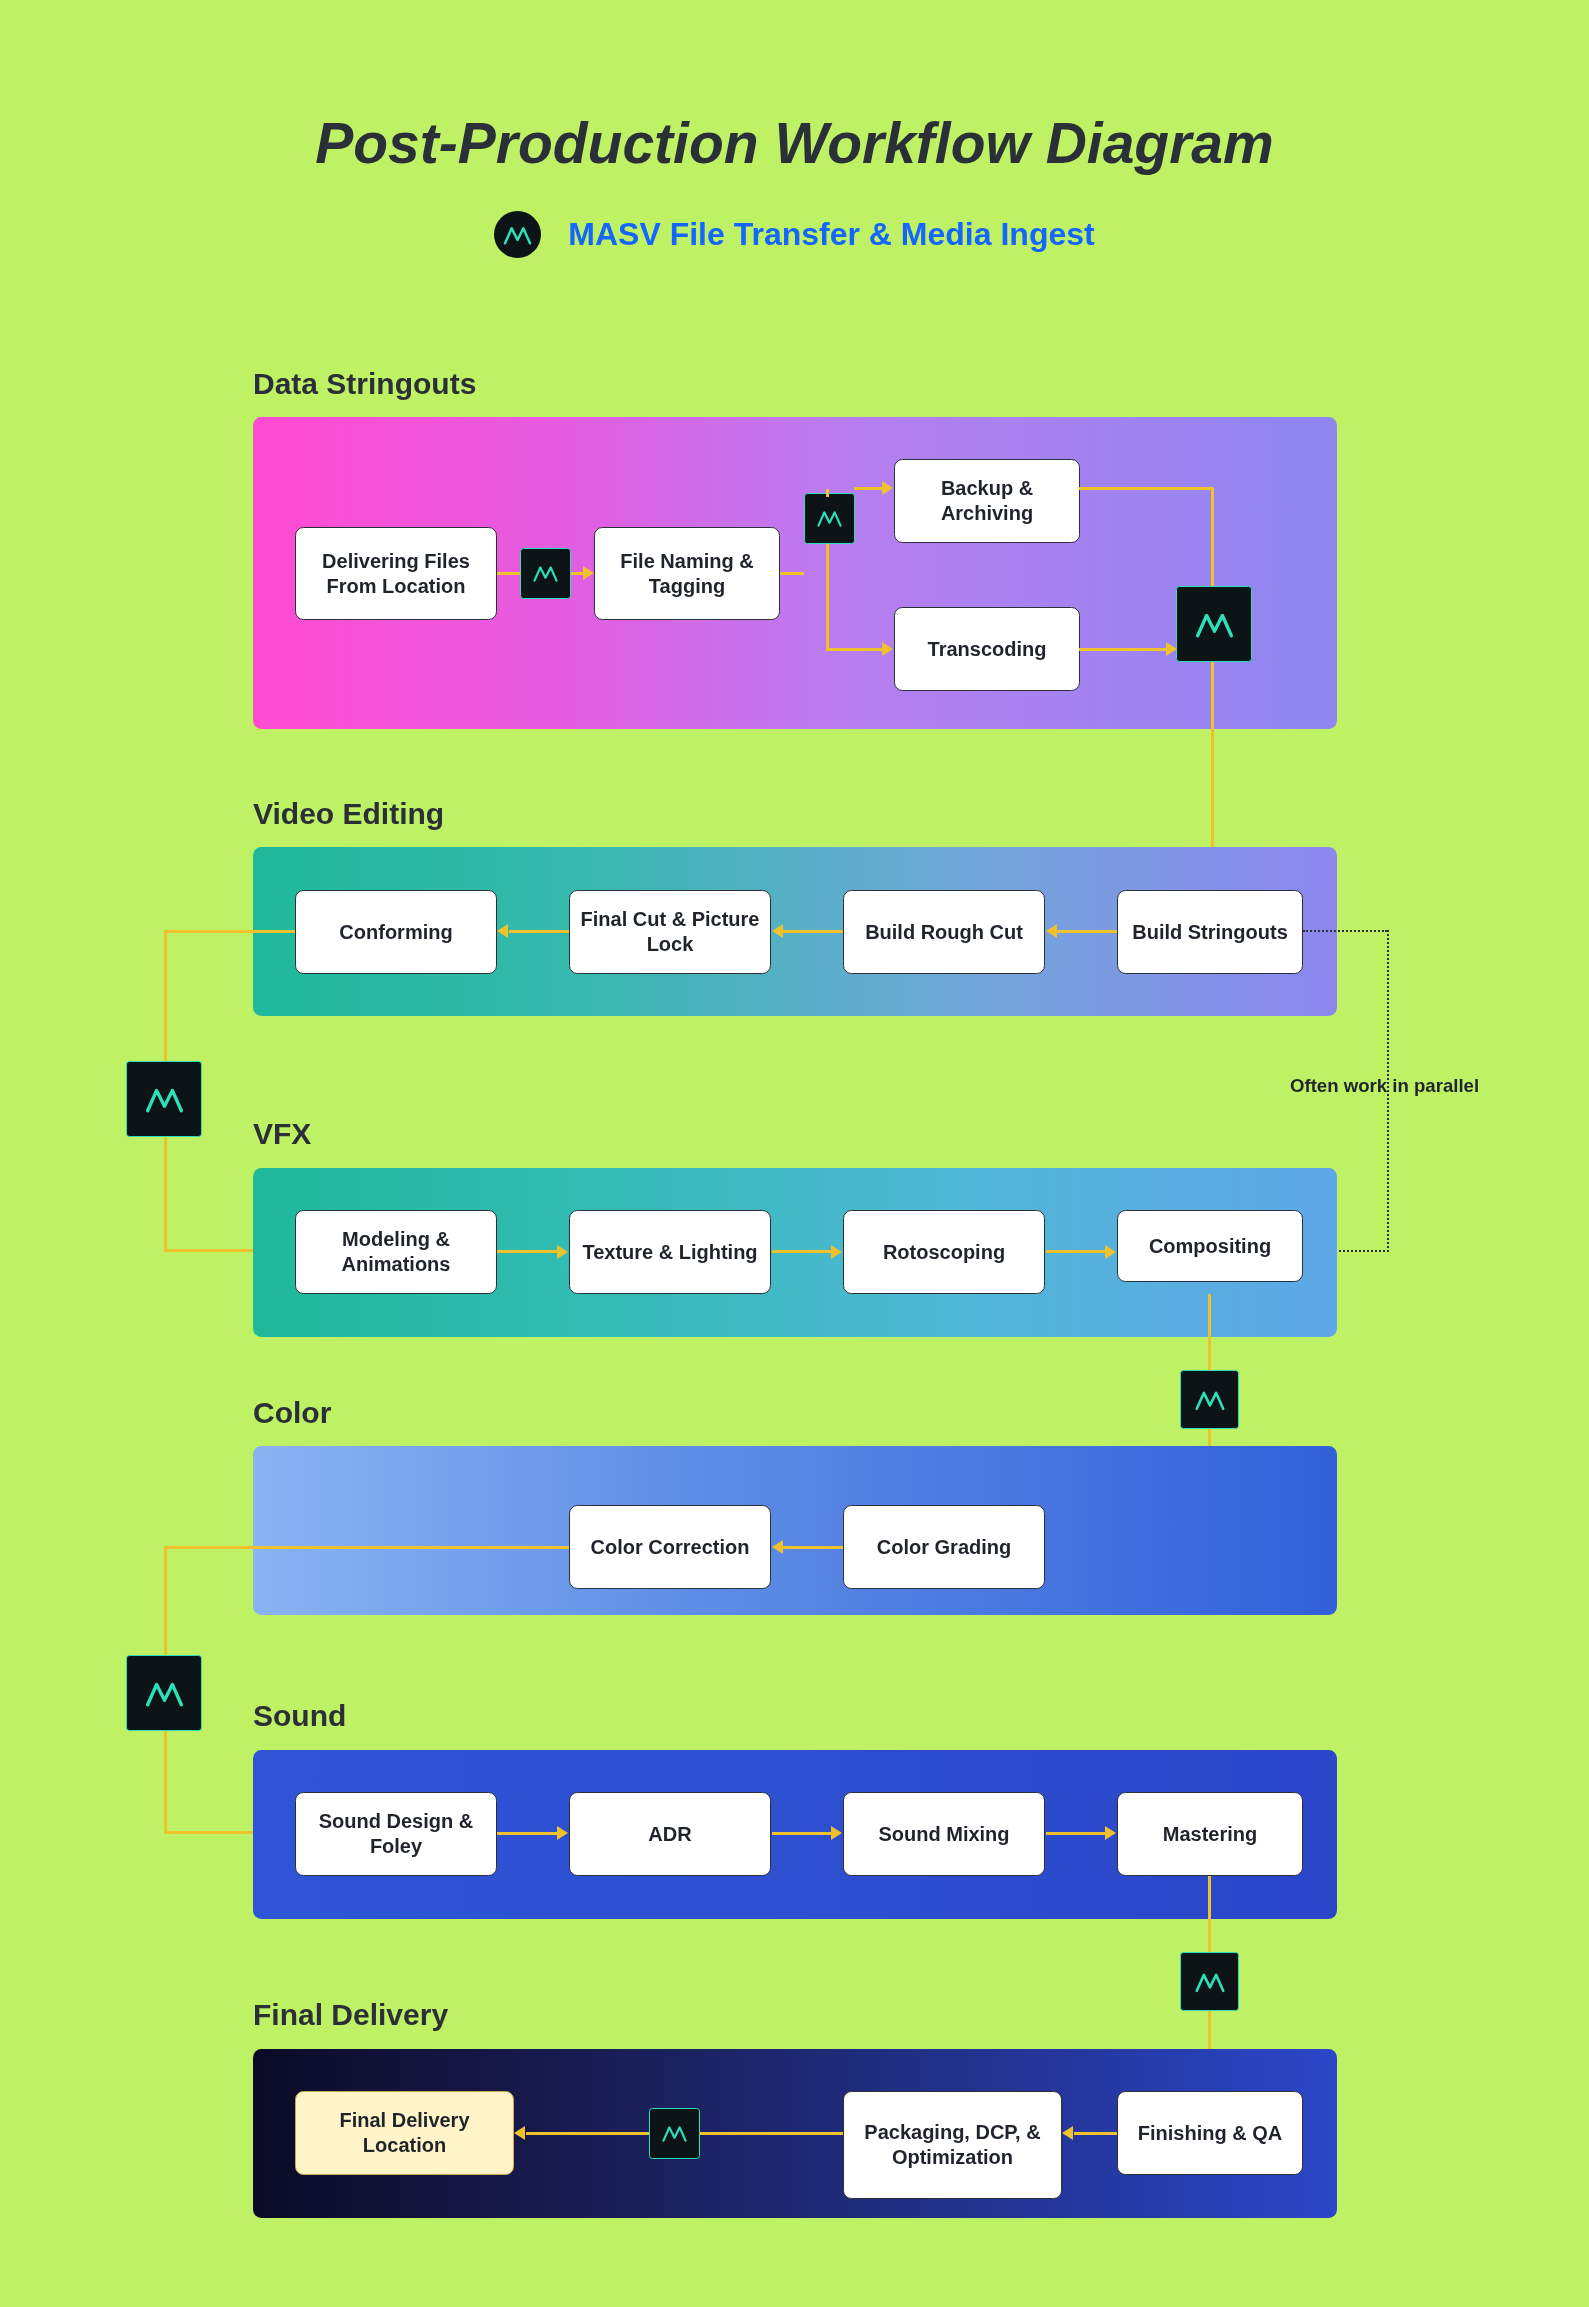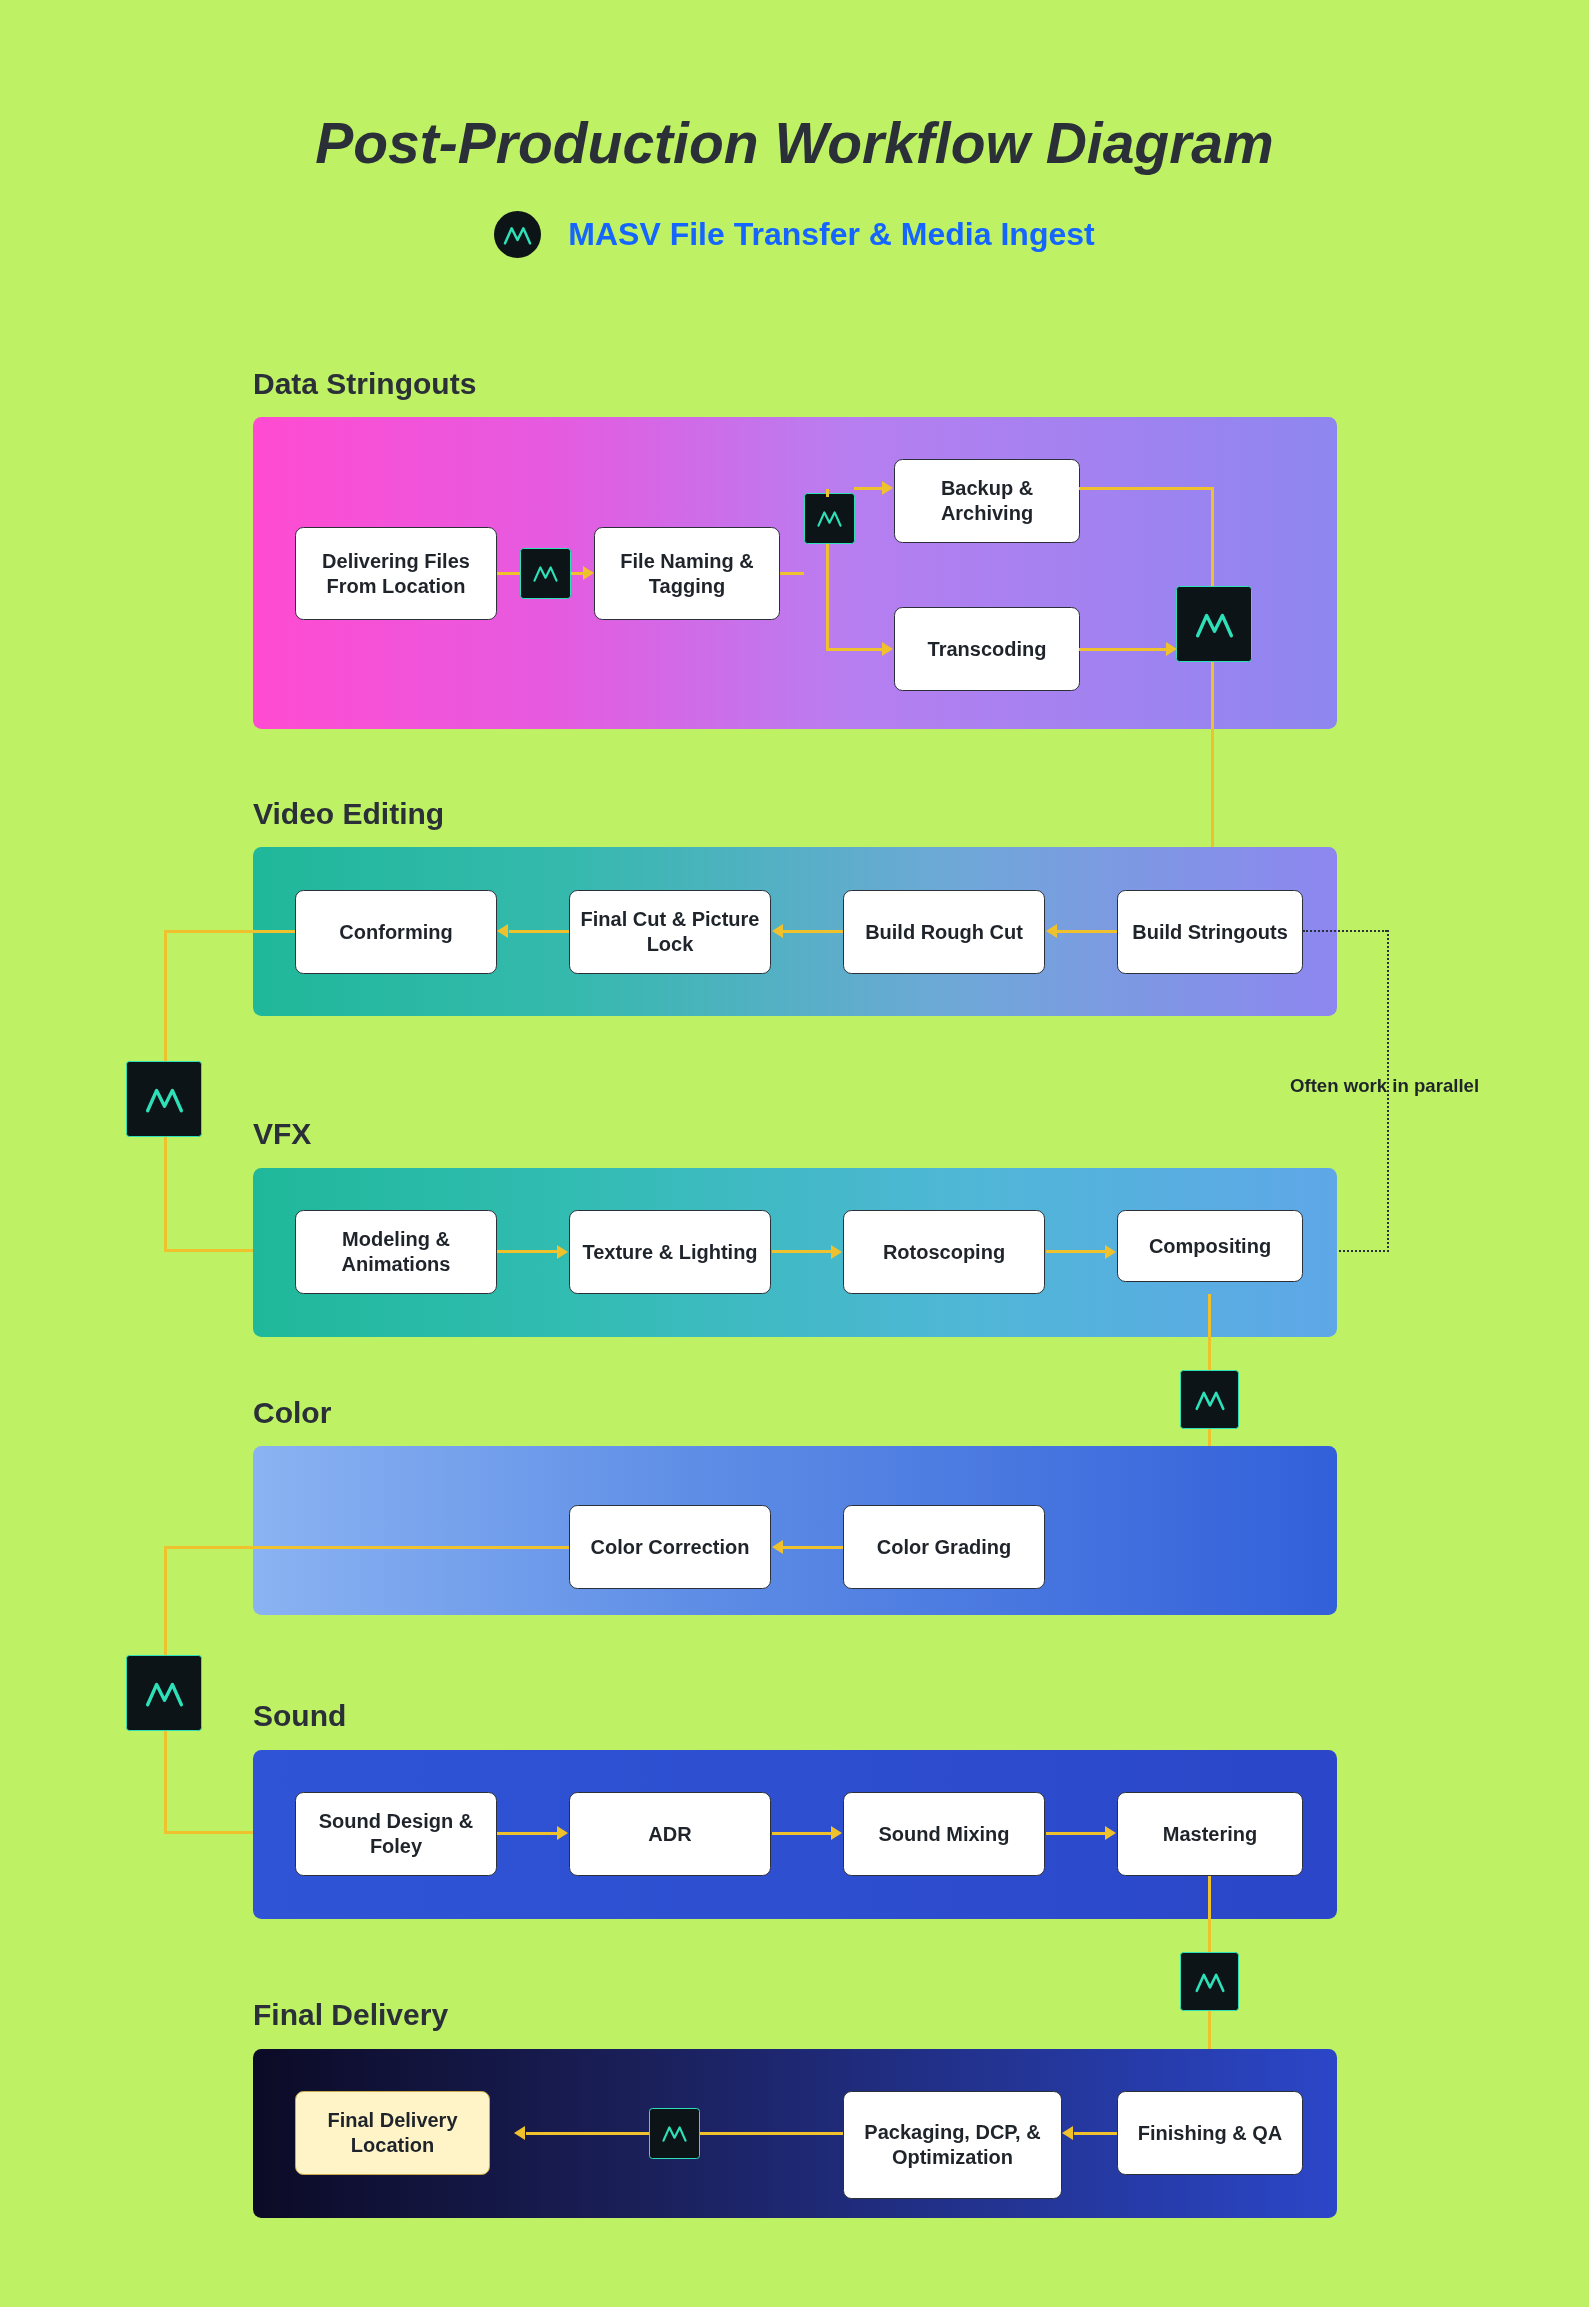"Final Delivery Location" div.node { width: 195px -> 219px }
